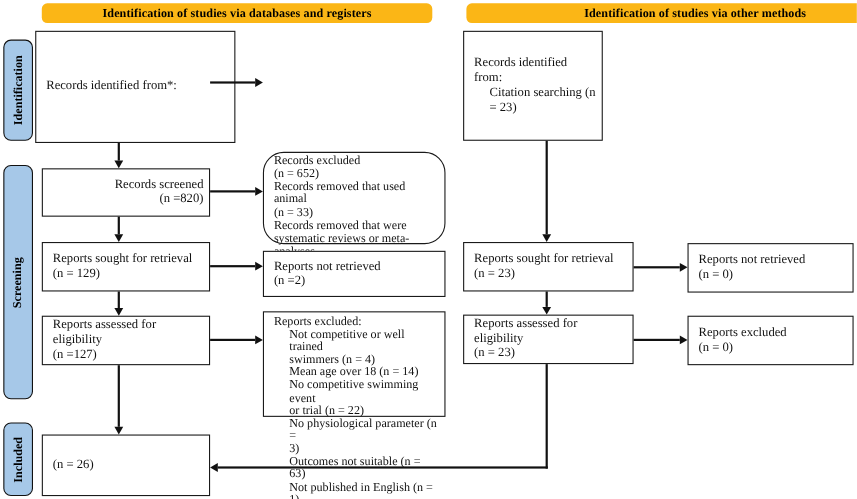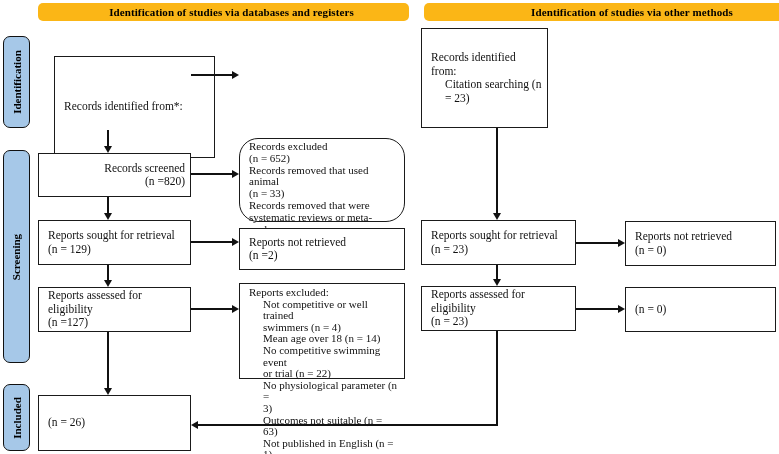"Identification of studies via databases" div.hdr { padding-left: 16px -> none }
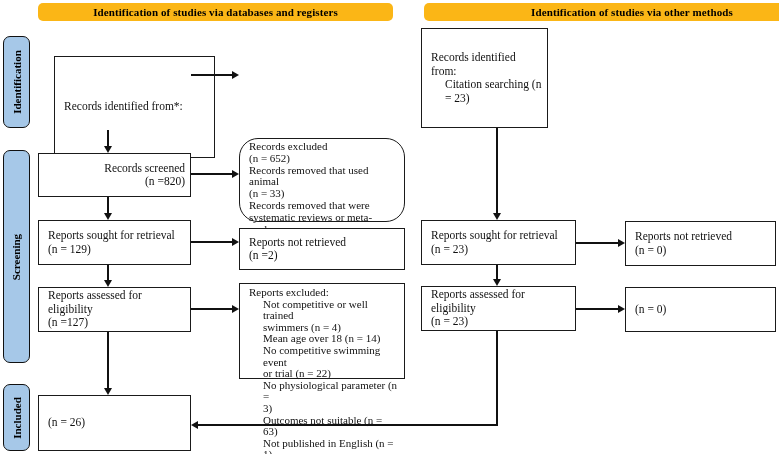"Records identified from*:" div.box { left: 54px -> 32px; margin-top: 28px -> none; width: 161px -> 182px }
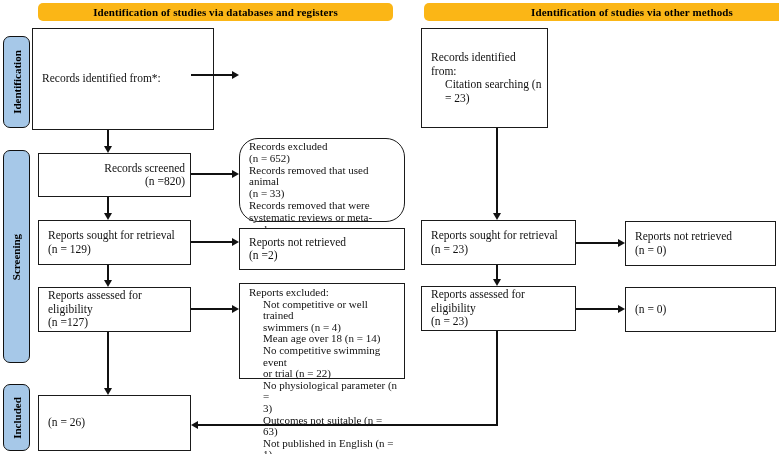"Reports excluded" div { html: none -> <div>Reports excluded</div> }
